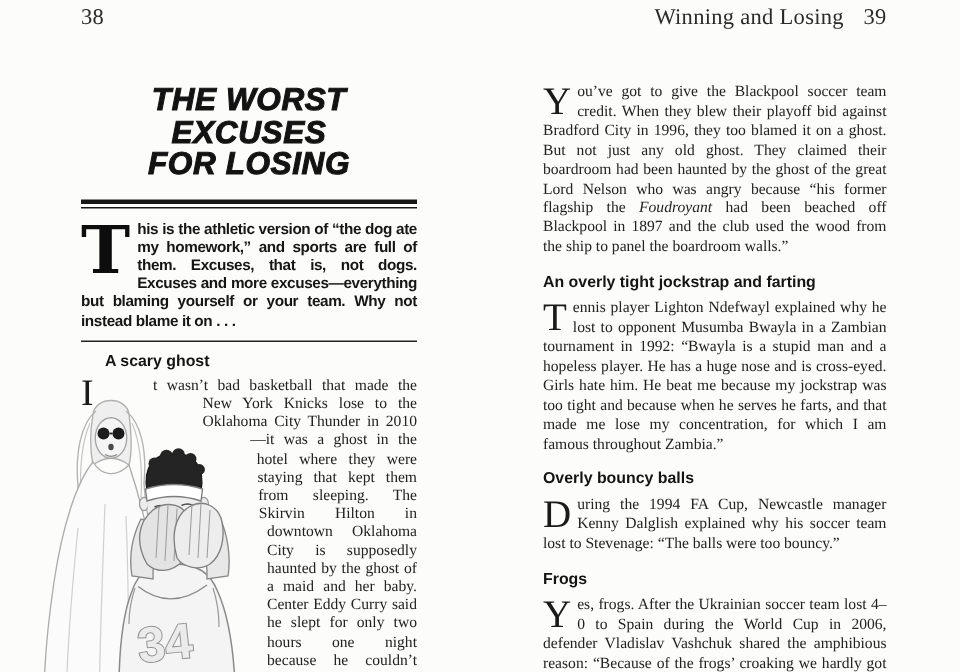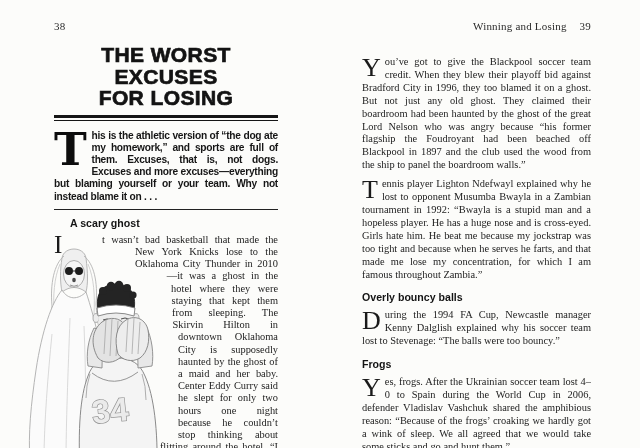"38" .running-head { font-size: 11px -> 15px; top: 20px -> 4px }
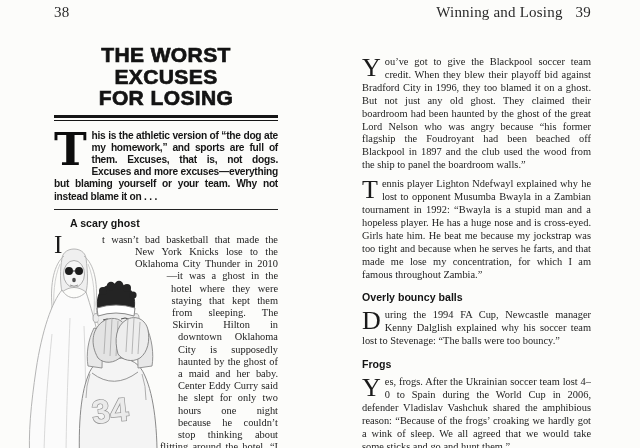"THE WORST EXCUSES" .chapter-title { font-style: none -> italic; margin: 0 -> 12px }
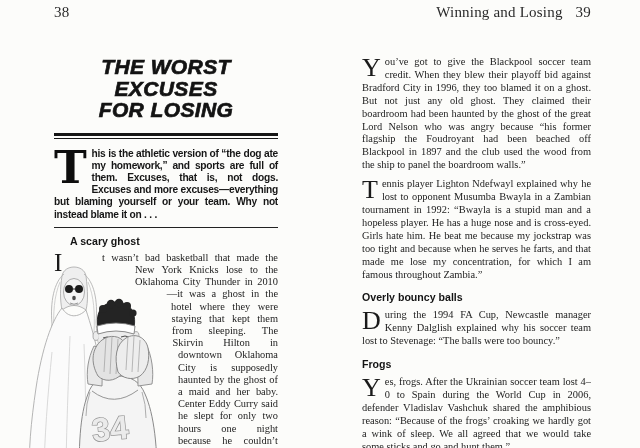"Foudroyant" .ital { font-style: none -> italic }
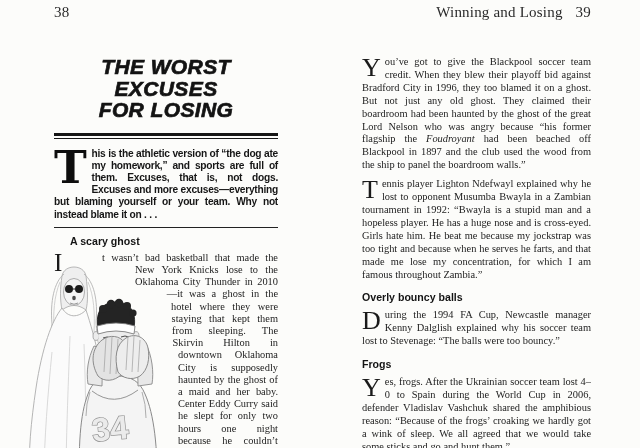"An overly tight jockstrap and" h3.sec-head { html: none -> <h3>An overly tight jockstrap and farting</h3> }
